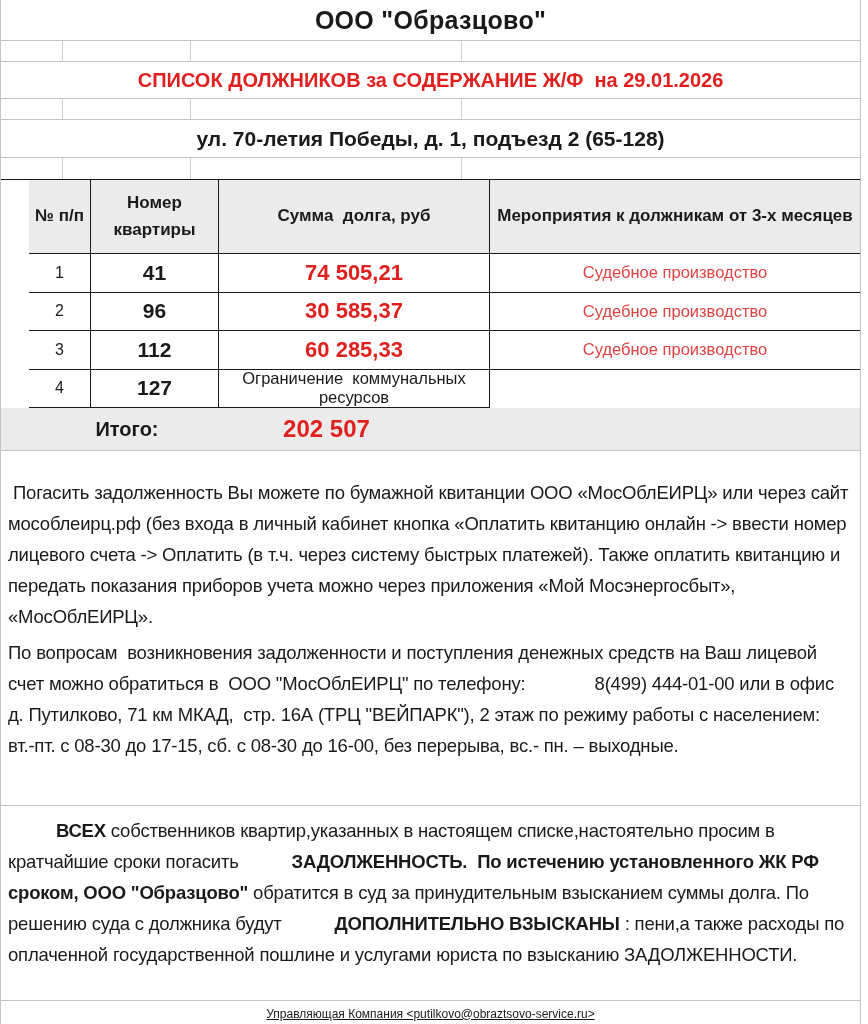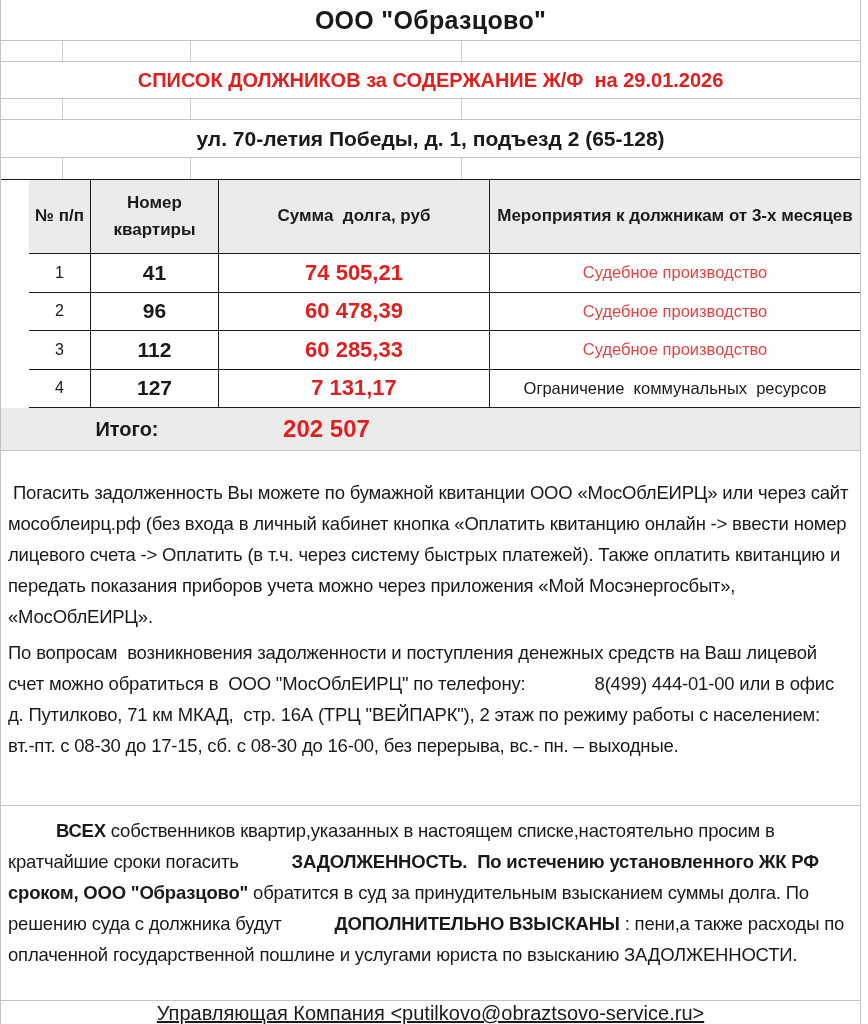"60 478,39" div.cell { text: 60 478,39 -> 30 585,37 }
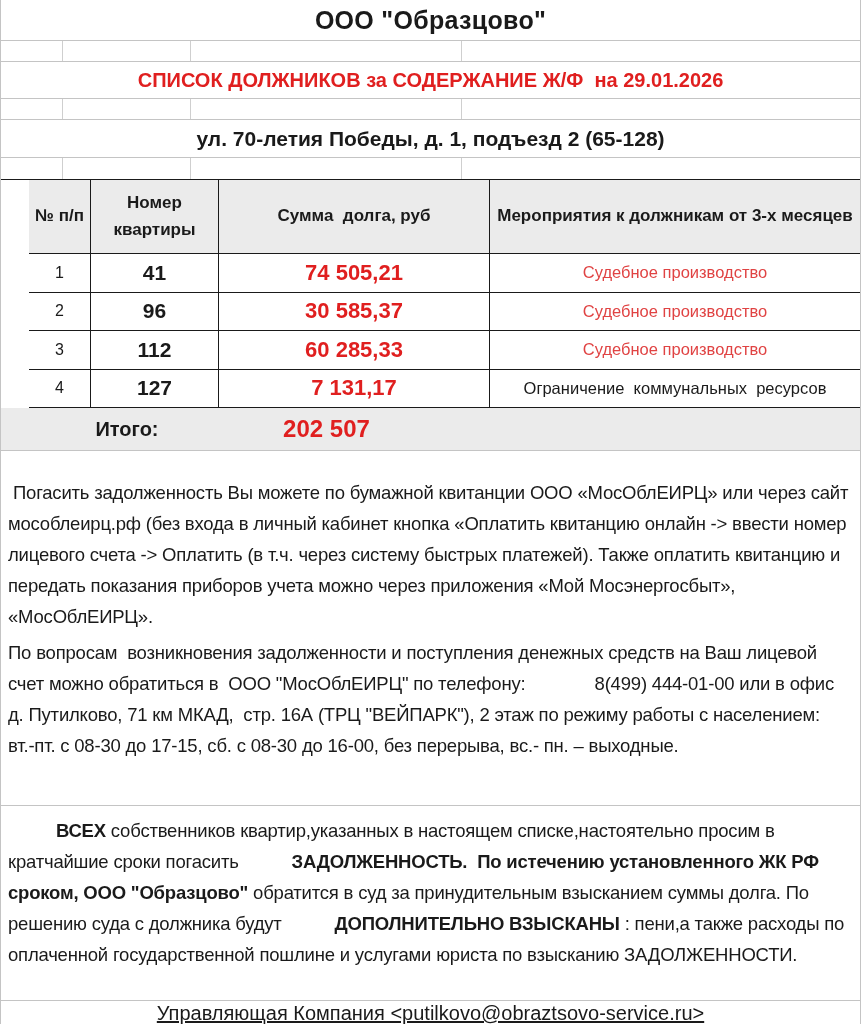"7 131,17" div.cell { html: <div>7 131,17</div> -> none }
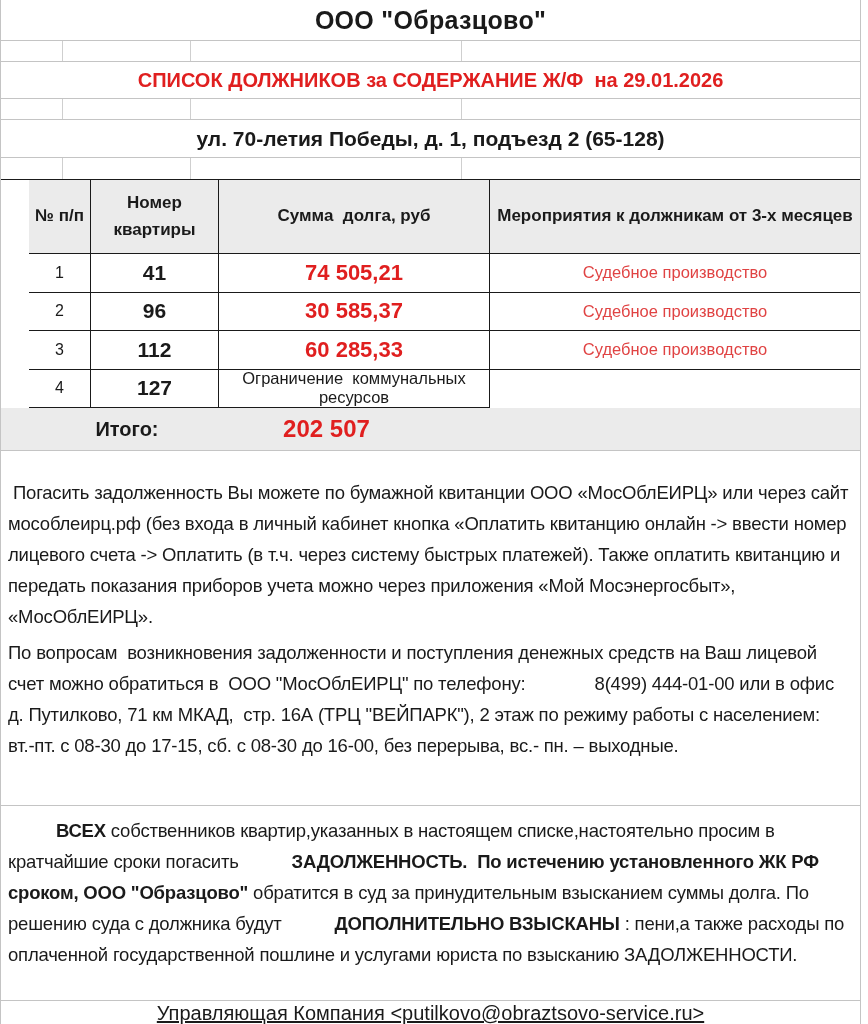"Управляющая Компания" .footer-text { font-size: 20px -> 12px }
